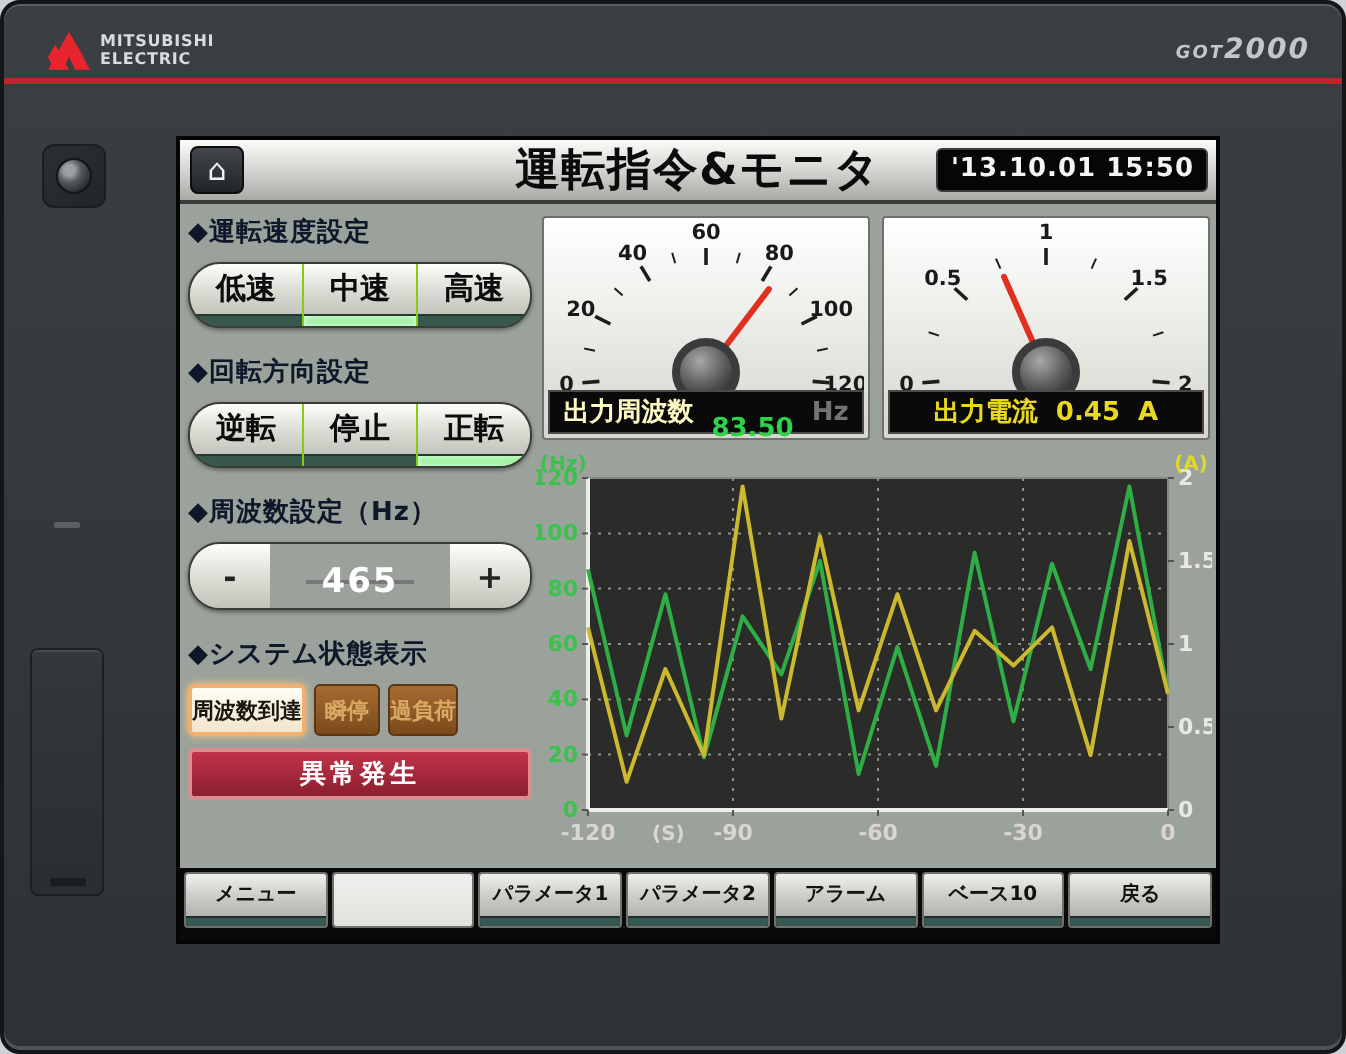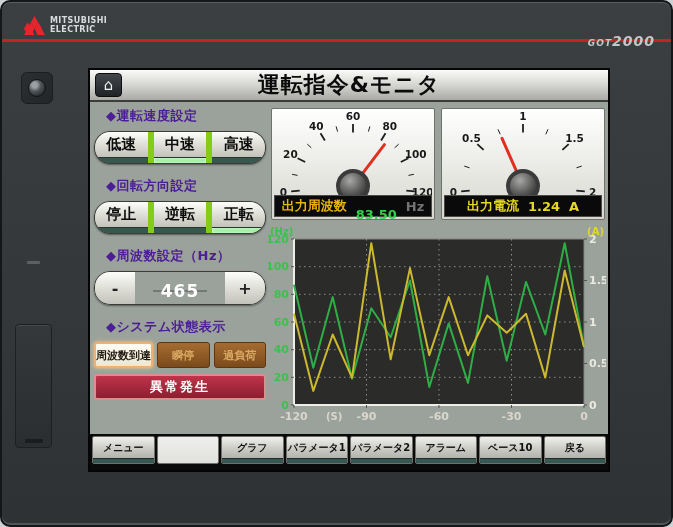"GOT2000" .model { top: 29px -> 12px }
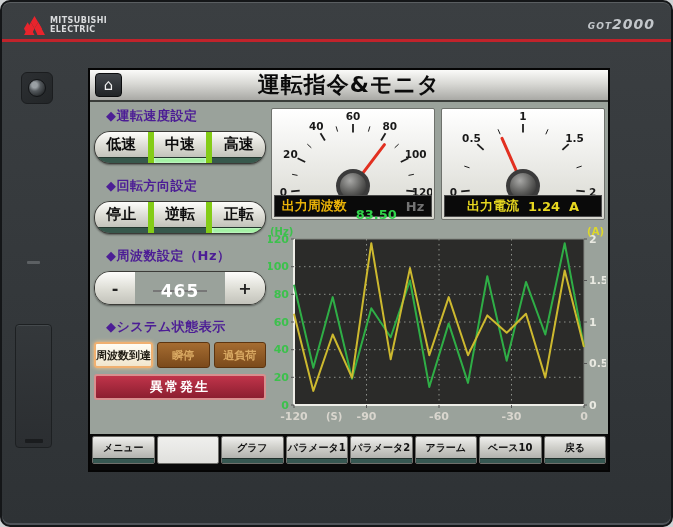"'13.10.01 15:50" div.clock { html: none -> <div>'13.10.01 15:50</div> }
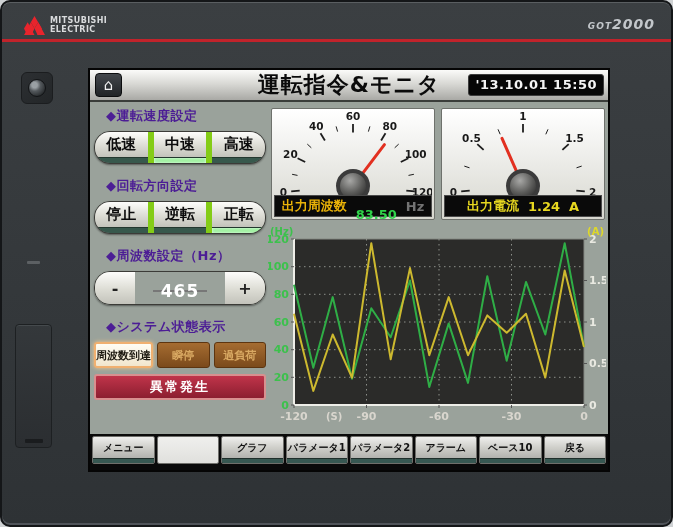"◆運転速度設定" .sec-label { color: #4c1d95 -> #0f172a; margin: 0 12px 6px -> 0 0 6px }
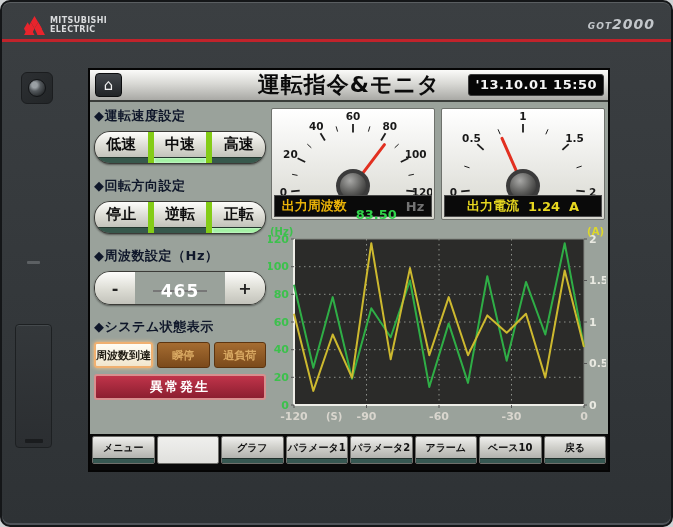"低速" .seg { border-right: 6px solid #84cc16 -> 1px solid #84cc16 }
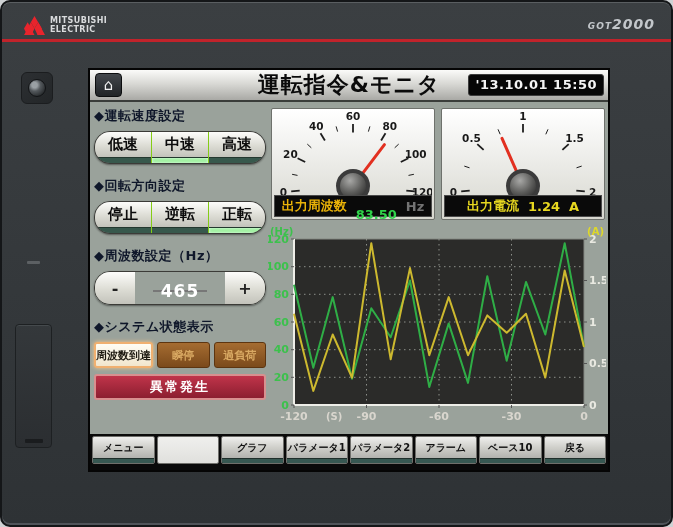"停止" div.seg { order: before "逆転" -> after "逆転" }
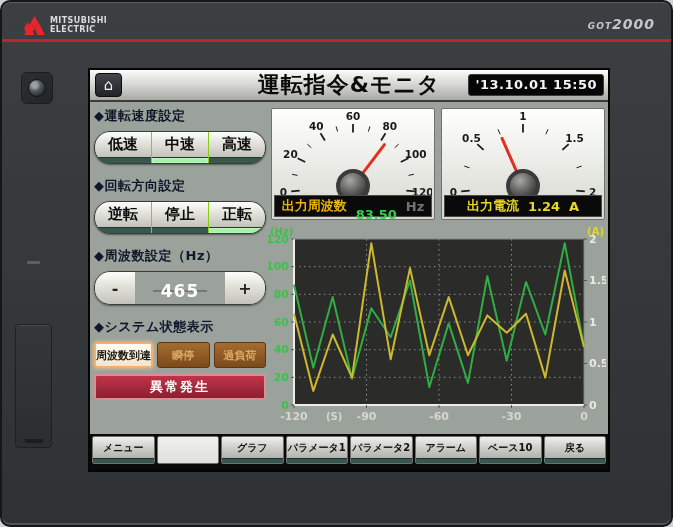"出力周波数" span { color: #eab308 -> #fef9c3 }
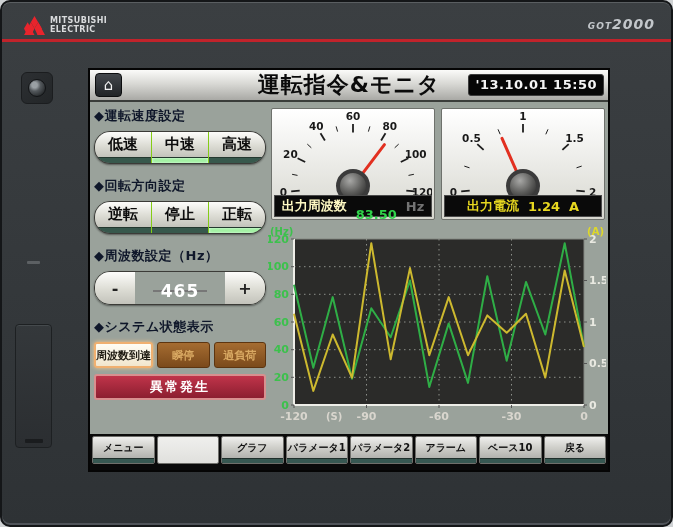"1.24" span { text: 1.24 -> 0.45 }
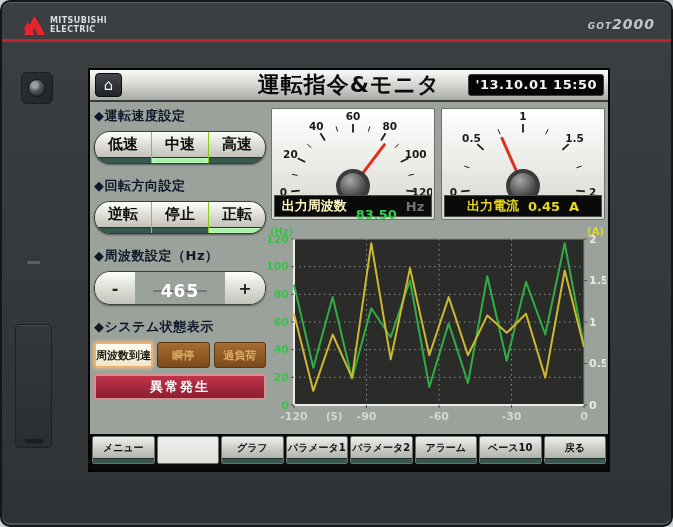"周波数到達" .lamp-grid { grid-template-columns: 1fr 1fr 1fr -> 1fr 1fr 1fr 1fr }
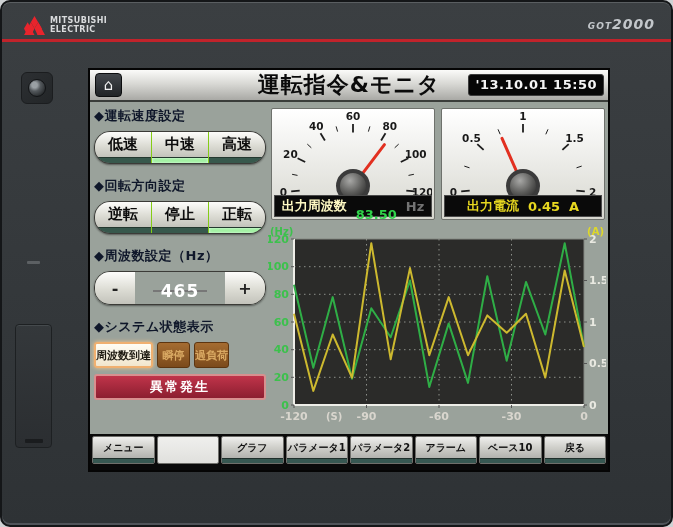"グラフ" div.tab { html: <div> <div> <span>グラフ</span> </div> <div></div> </div> -> none }
